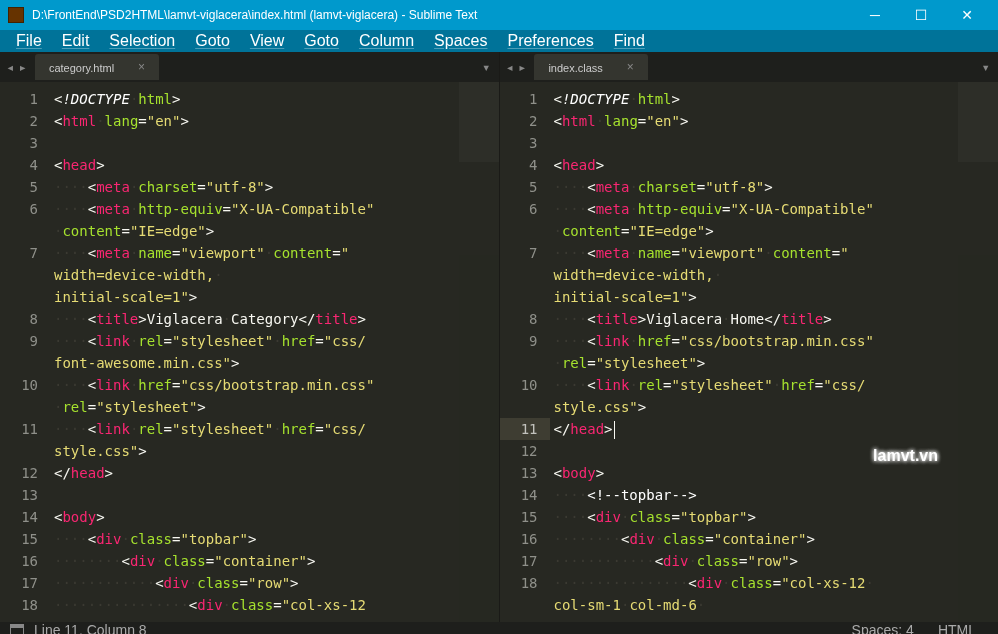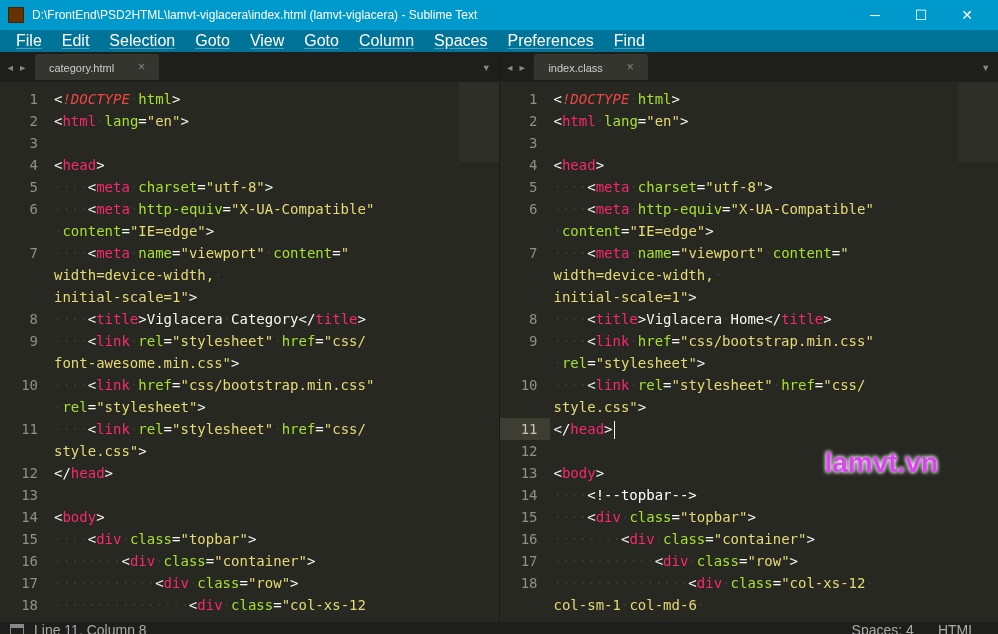"!DOCTYPE" .t-doc { color: #ef4444 -> #ffffff }
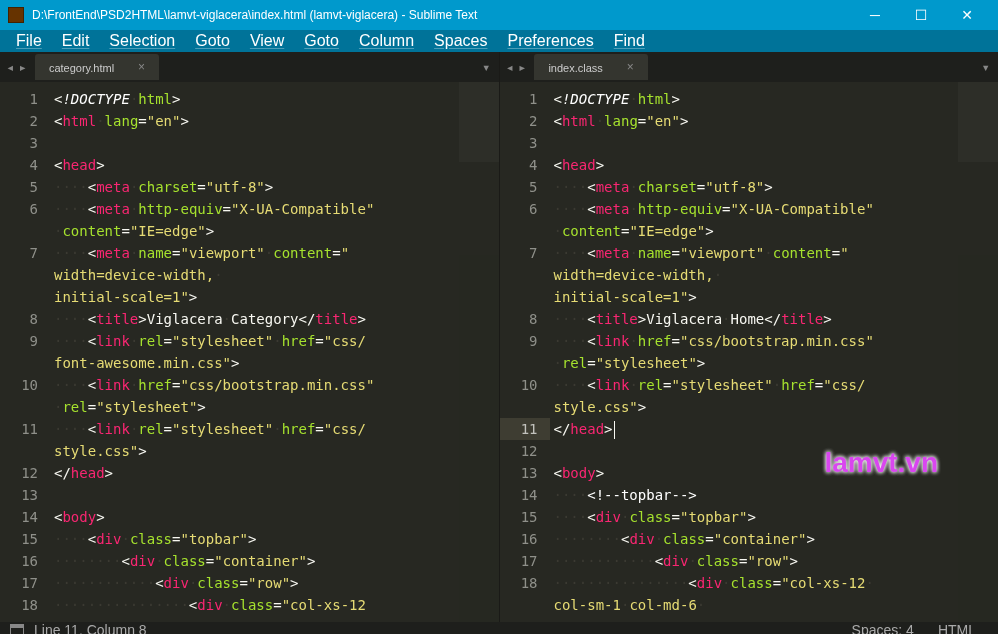"lamvt.vn" .watermark { color: #d946ef -> #ffffff; font-size: 28px -> 16px }
